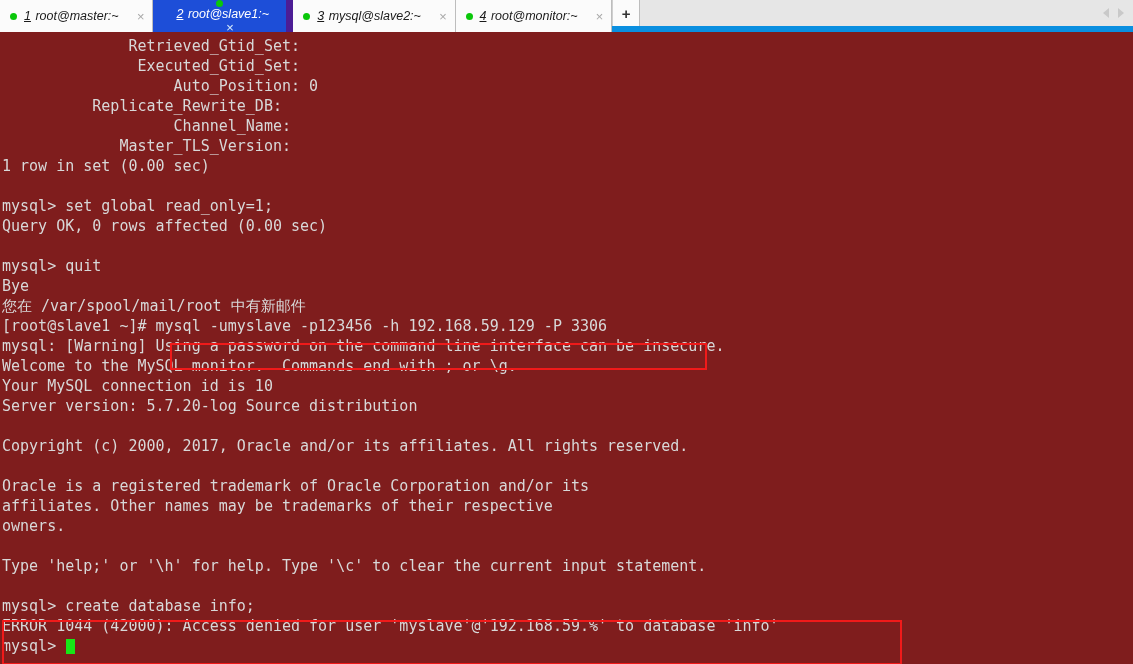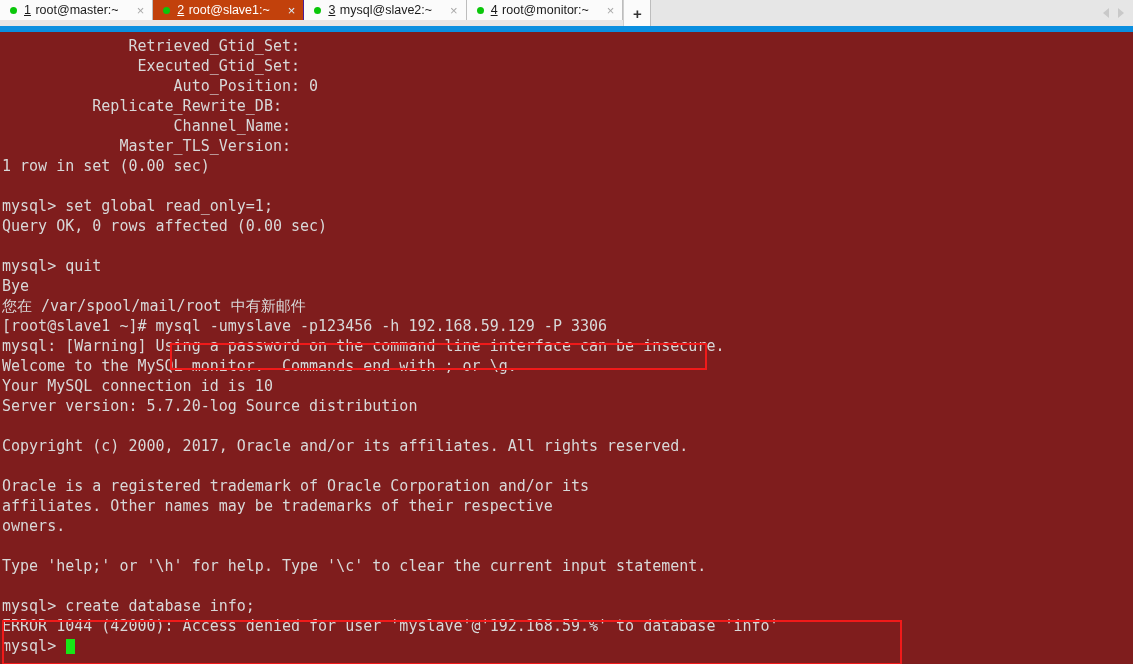"1 root@master:~" .tab { font-style: none -> italic; height: 20px -> 32px }
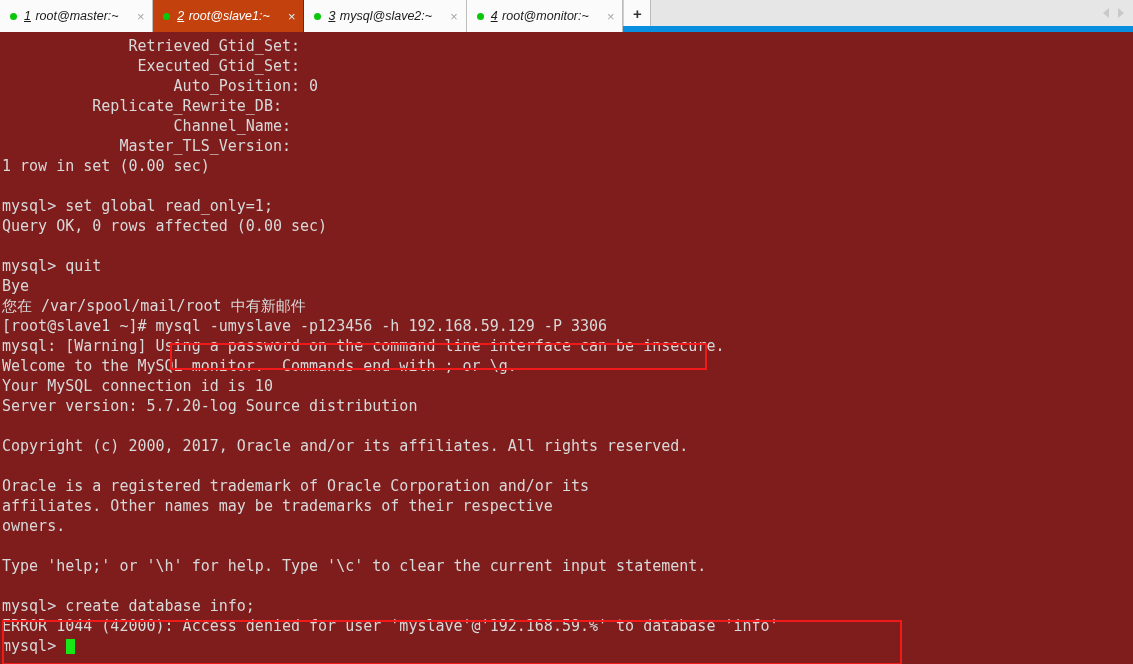"2 root@slave1:~" .tab.active { background: #c2410c -> #1d4ed8; border-right: 1px solid #4c1d95 -> 7px solid #4c1d95; flex-direction: none -> column }
